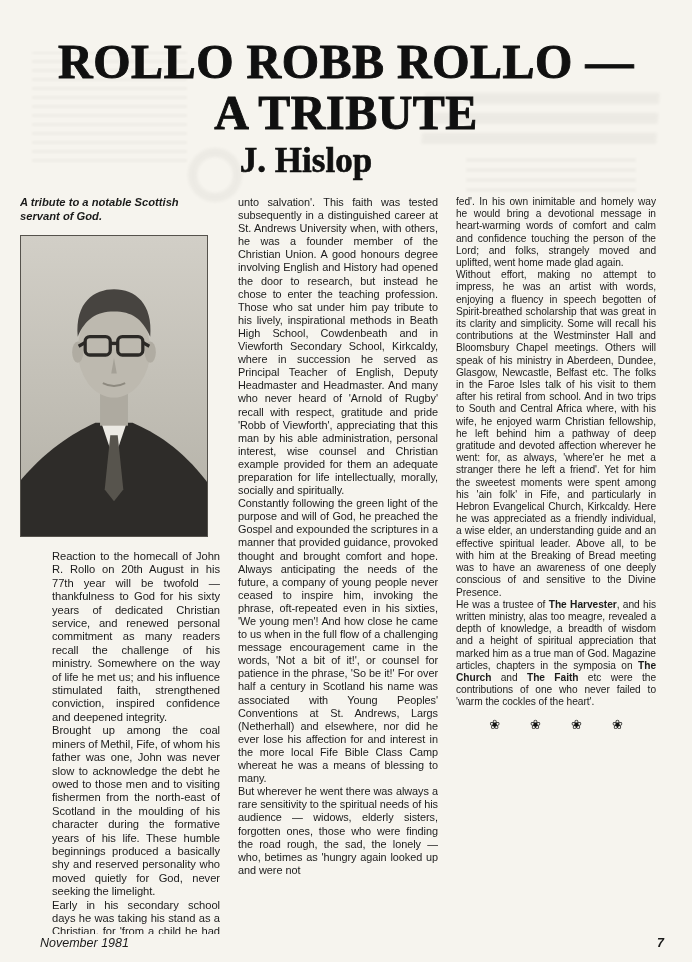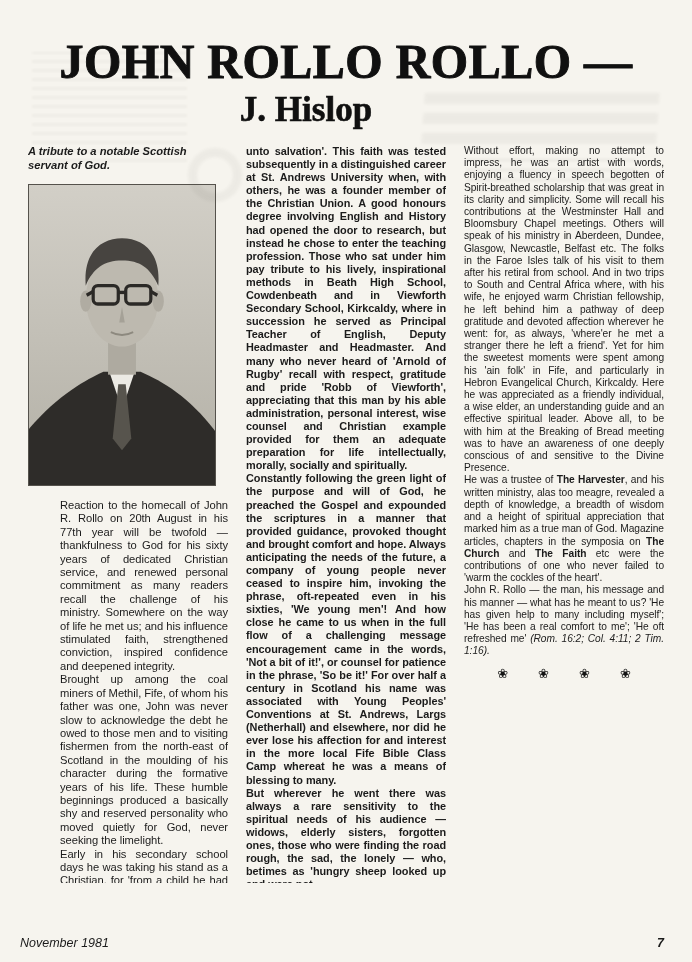"JOHN ROLLO ROLLO —" span.title-line { text: JOHN ROLLO -> ROLLO ROBB }
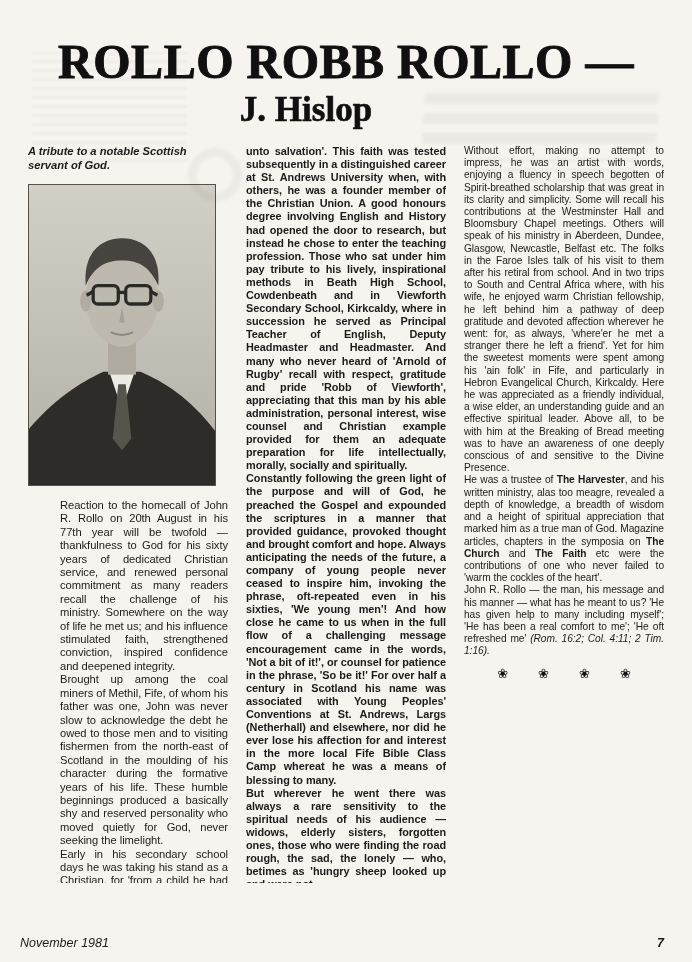"A TRIBUTE" span.title-line { html: none -> <span>A TRIBUTE</span> }
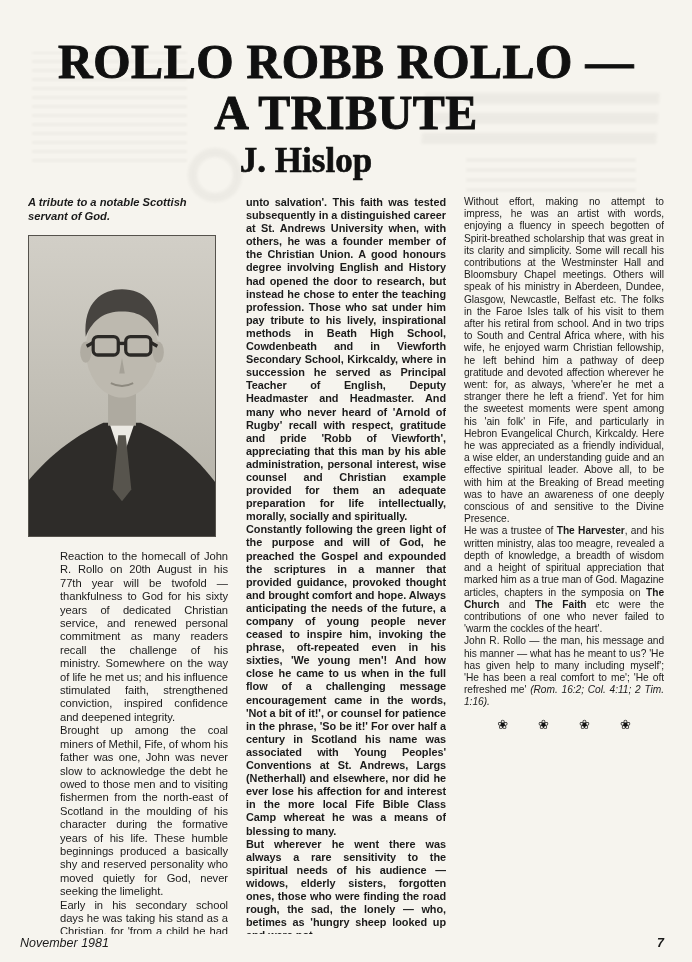"A tribute to a notable" .columns { padding: 0 28px -> 0 20px }
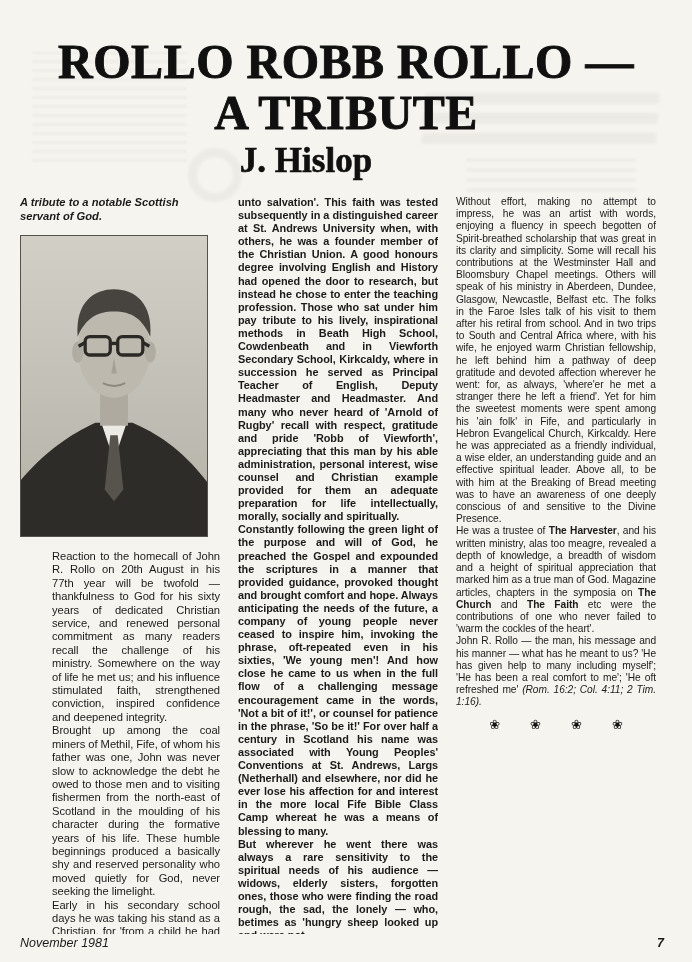"unto salvation'. This faith was" .col-mid .body-p { font-weight: bold -> none }
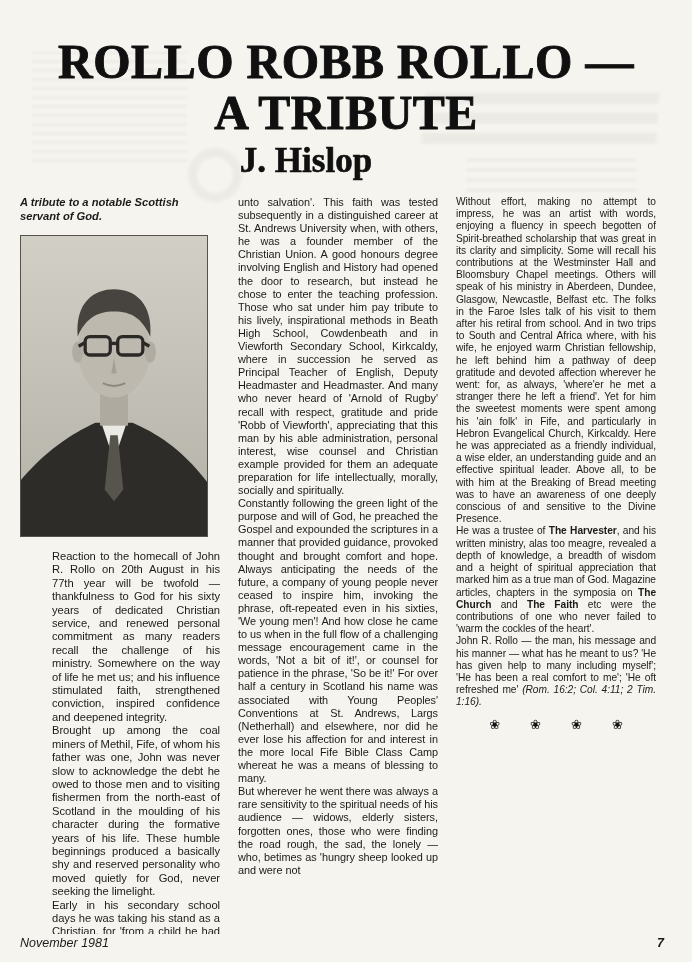"fed'. In his own inimitable" p.body-p { html: none -> <p>fed'. In his own inimitable and homely way he would bring a devotional message in heart-warming words of comfort and calm and confidence touching the person of the Lord; and folks, strangely moved and uplifted, went home made glad again.</p> }
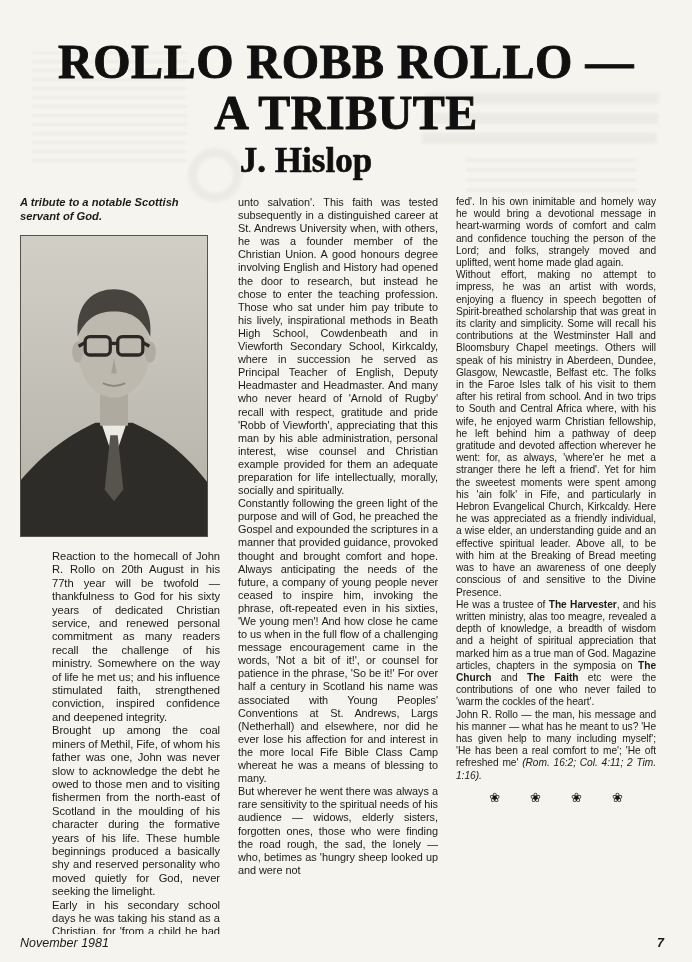"John R. Rollo — the" p.body-p { html: <p> <span>John R. Rollo — the man, his message and his manner — what has he meant to us? 'He has given help to many including myself'; 'He has been a real comfort to me'; 'He oft refreshed me' </span><span>(Rom. 16:2; Col. 4:11; 2 Tim. 1:16).</span> </p> -> none }
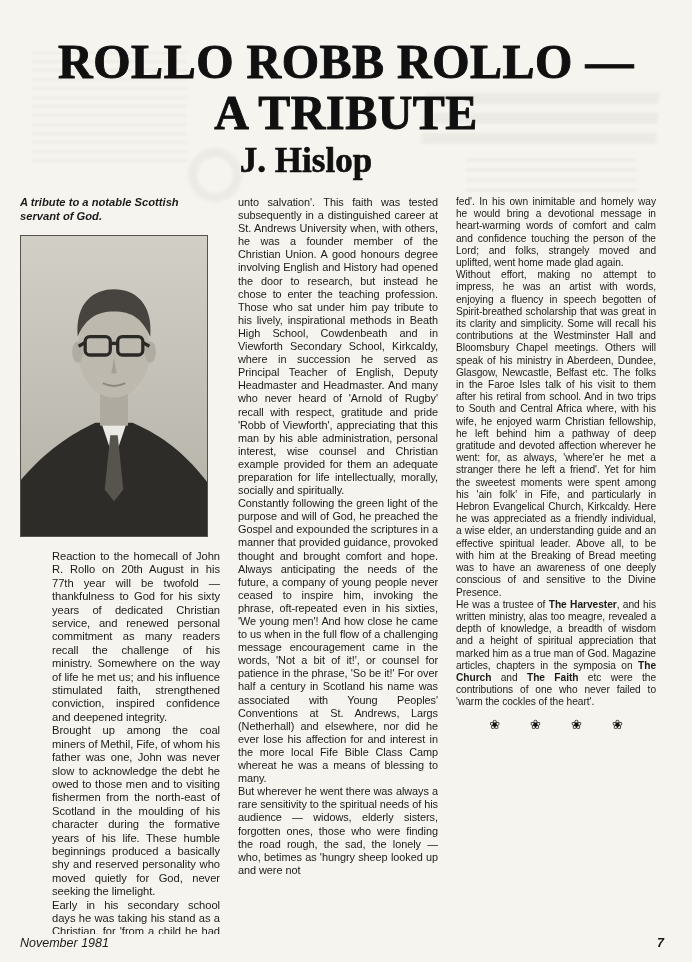"But wherever he went there" p.body-p { text: sheep -> again }
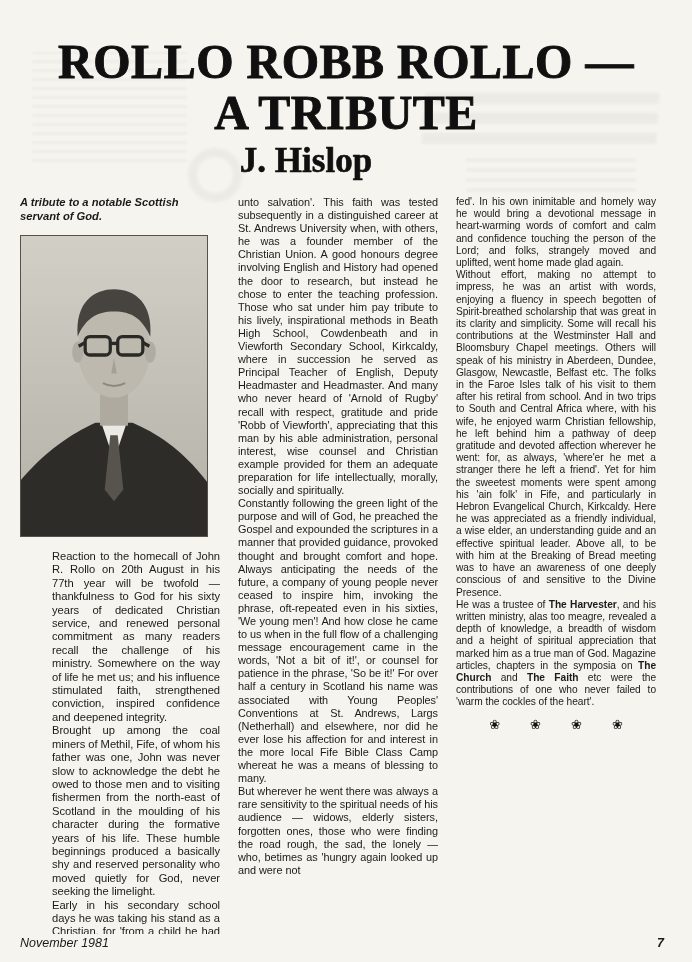"November 1981" .footer { left: 20px -> 40px }
